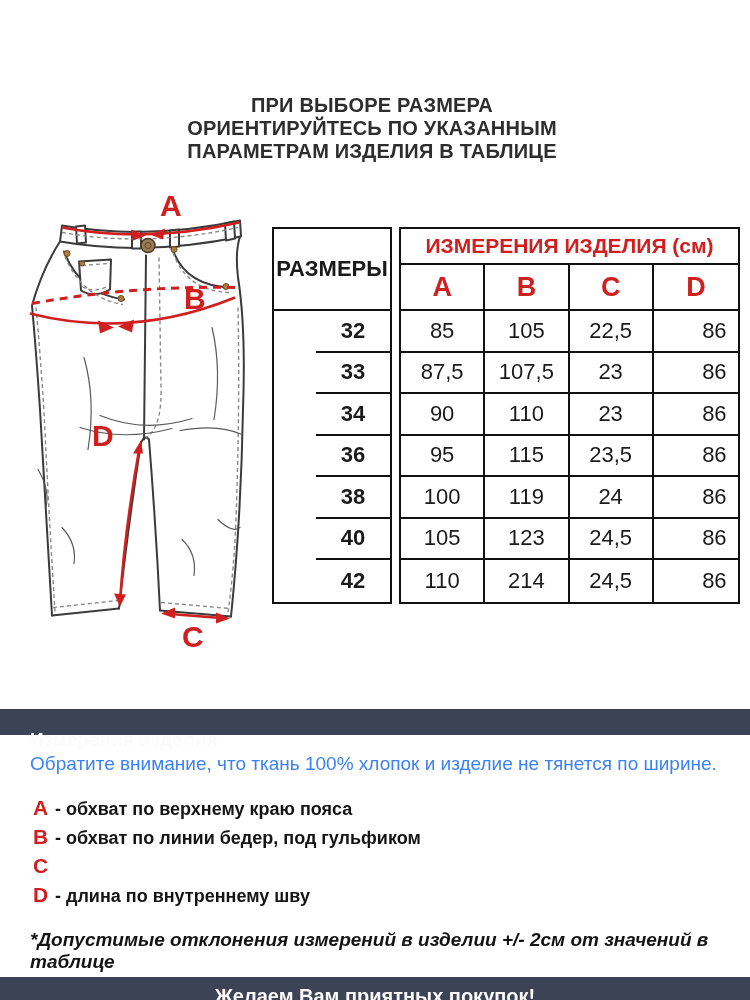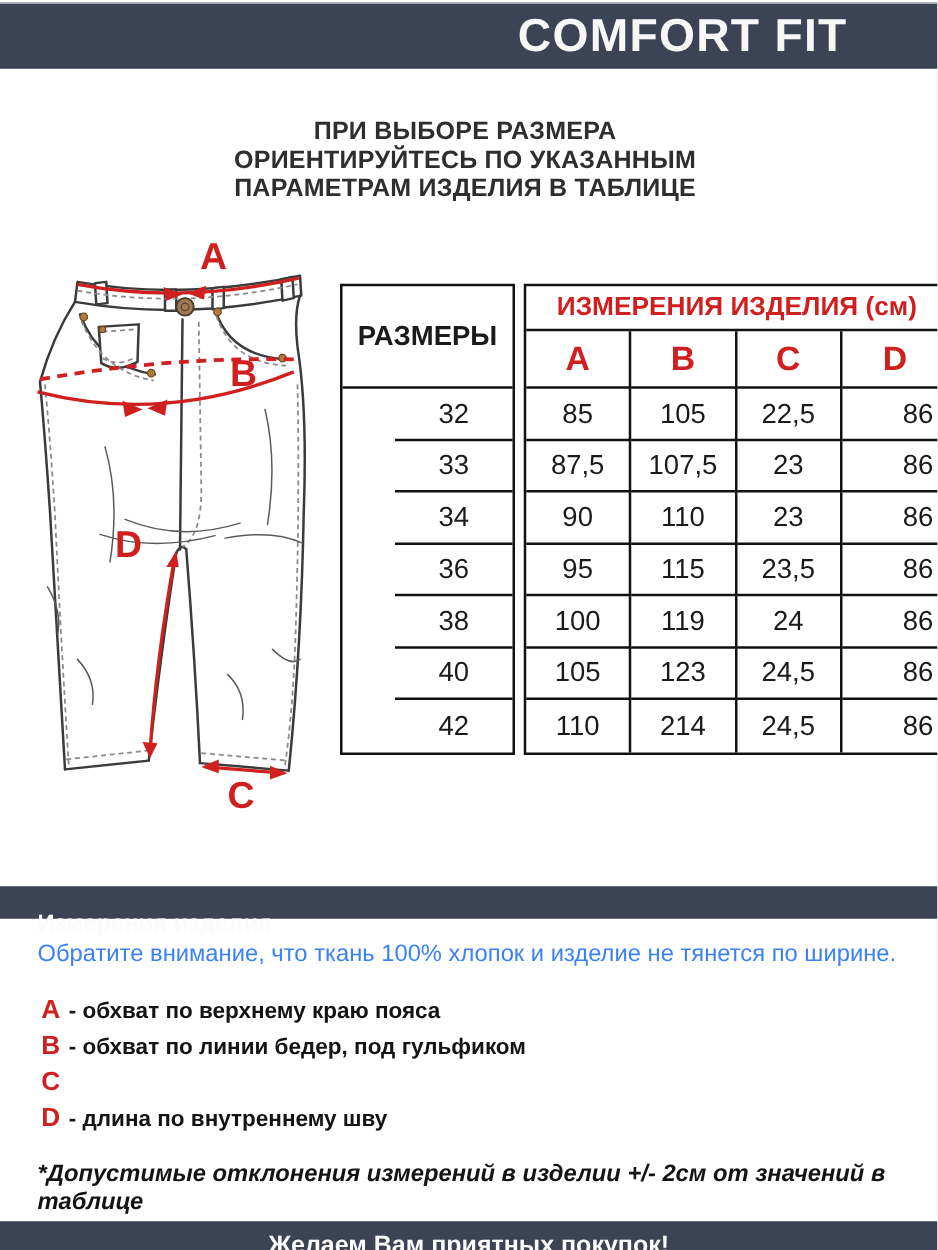"COMFORT FIT" div.top-banner { html: <div> <span>COMFORT FIT</span> </div> -> none }
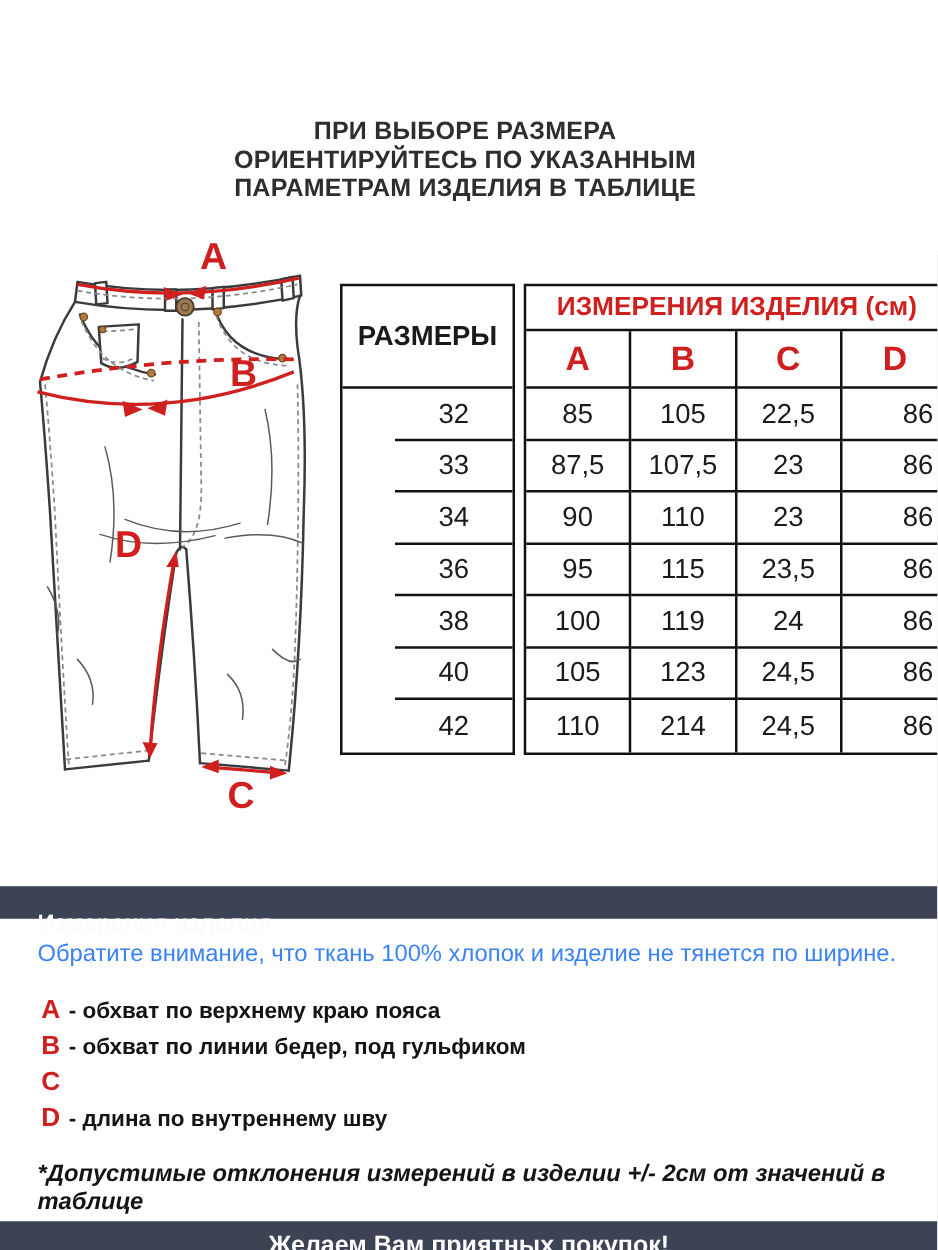"РАЗМЕРЫ" .sizes-box { width: 140px -> 120px }
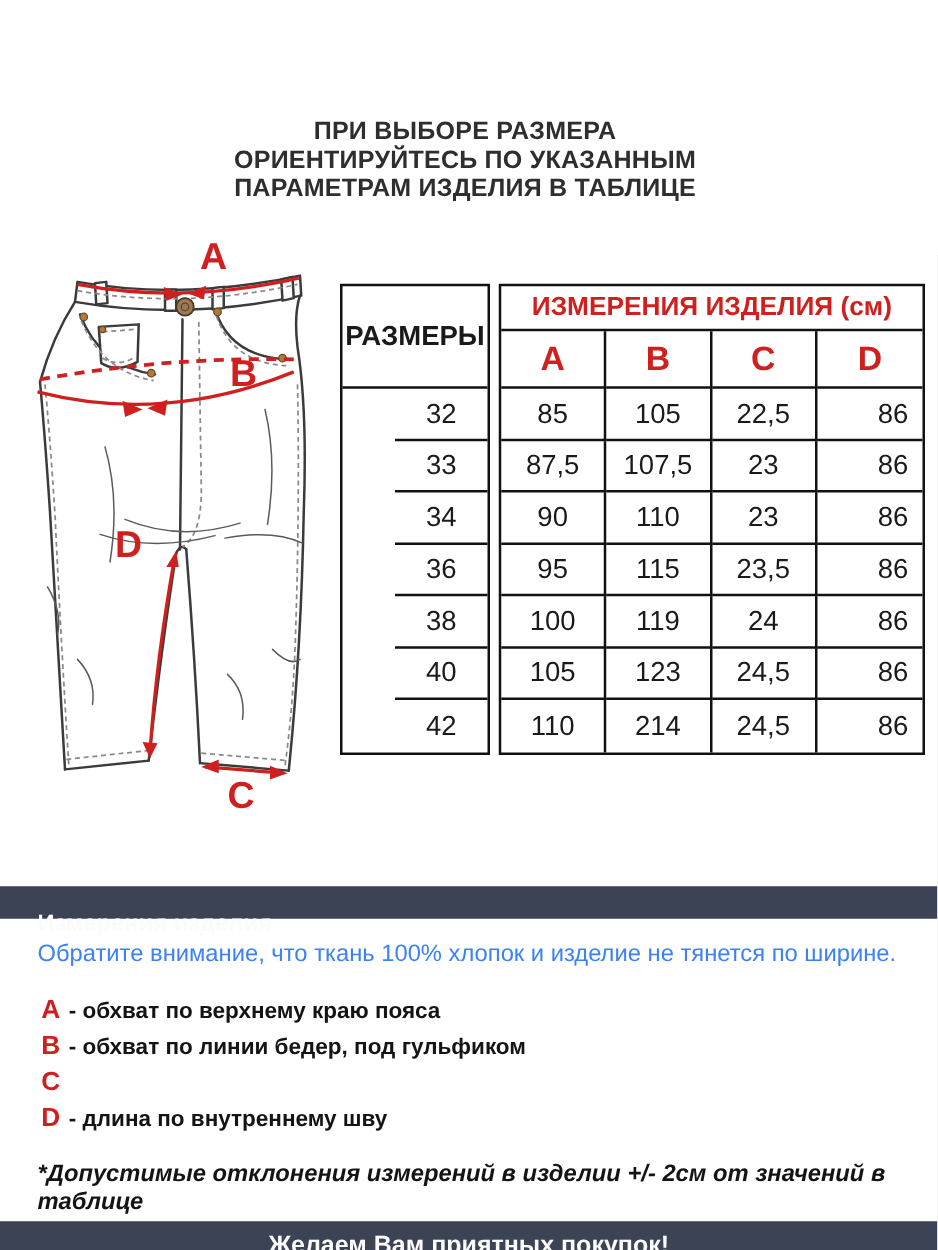"32" .size-cell { font-weight: normal -> bold }
